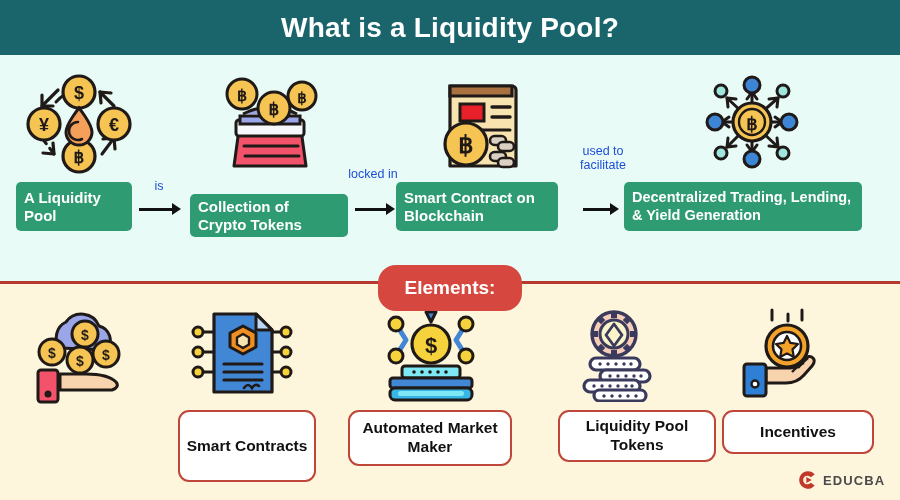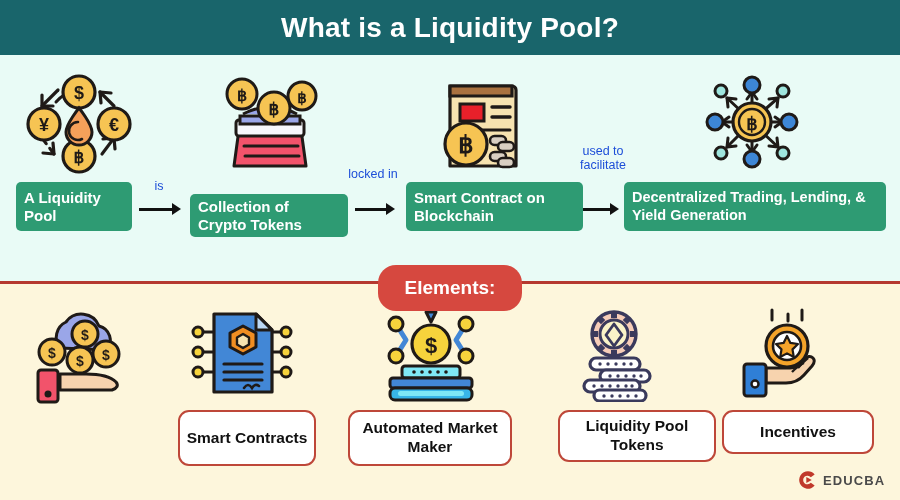"Smart Contract on Blockchain" .b3 { left: 406px -> 396px; width: 177px -> 162px }
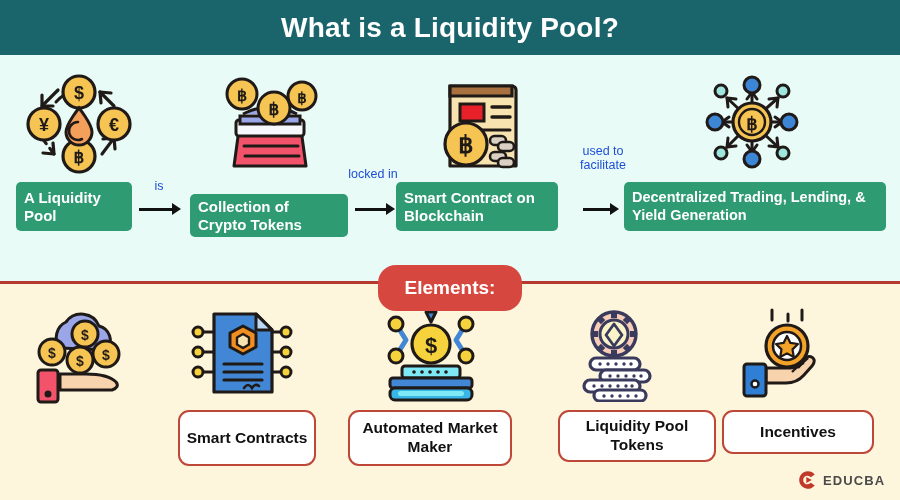"Decentralized Trading, Lending, & Yield" .b4 { width: 262px -> 238px }
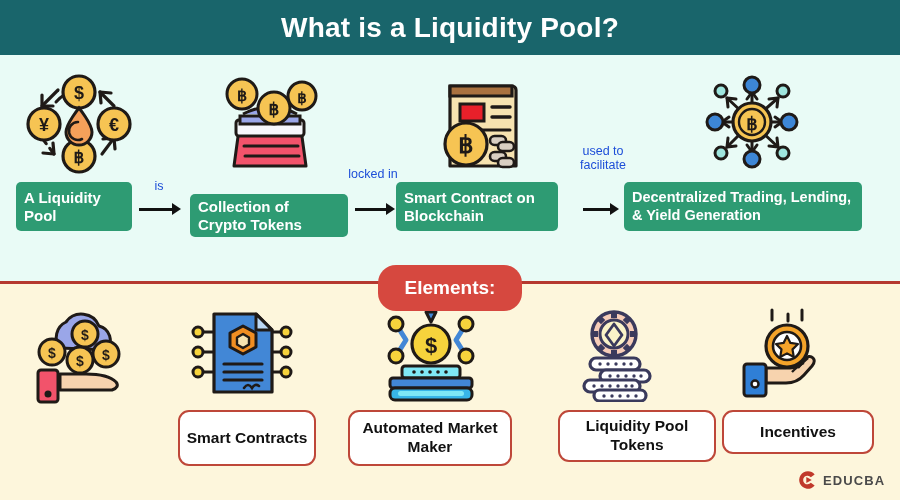"Smart Contracts" .c2 { height: 56px -> 72px }
